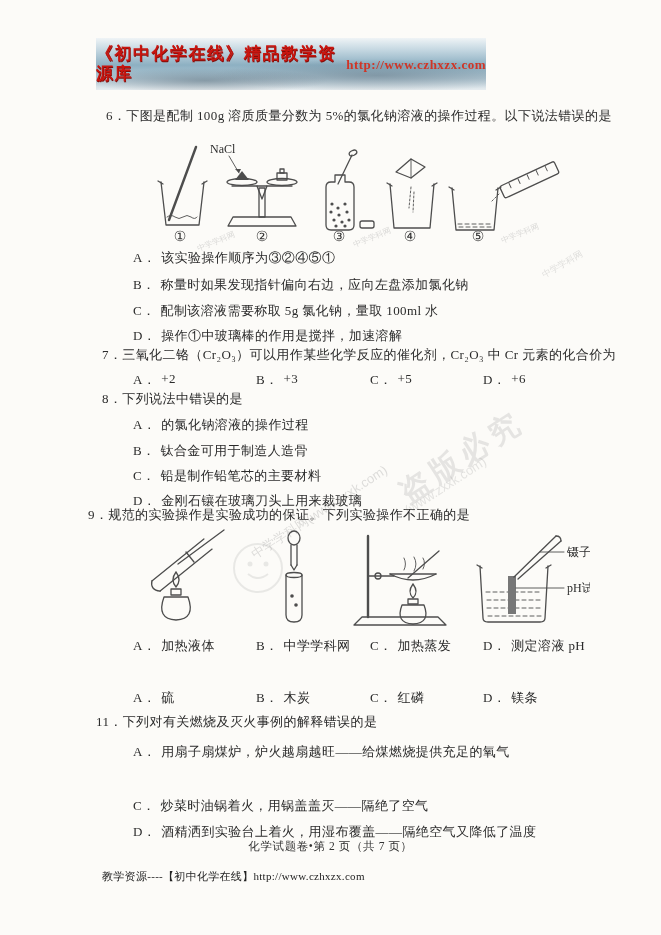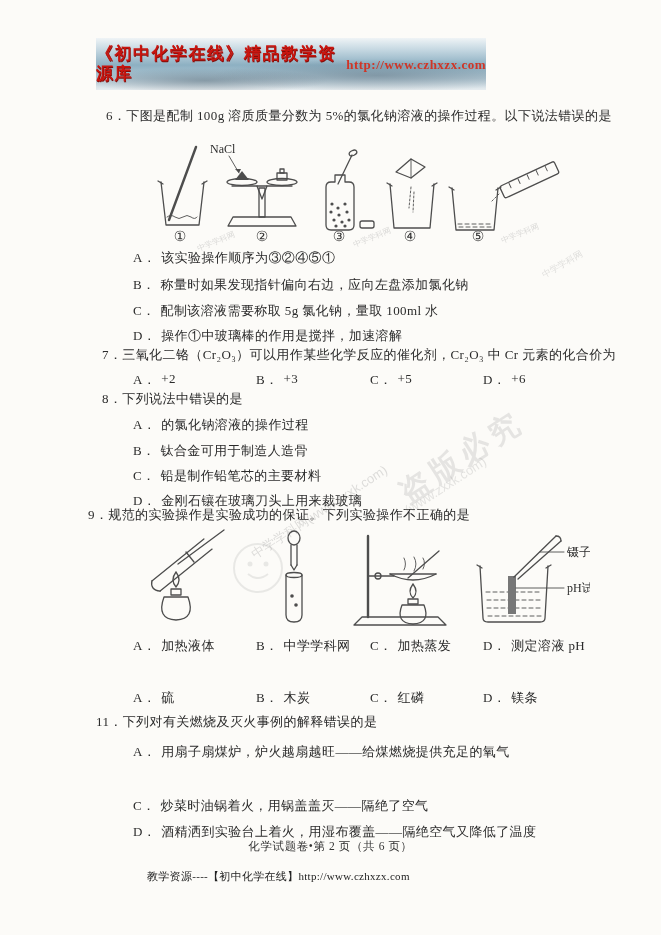"化学试题卷•第 2 页（共 6 页）" div.footer { text: 6 -> 7 }
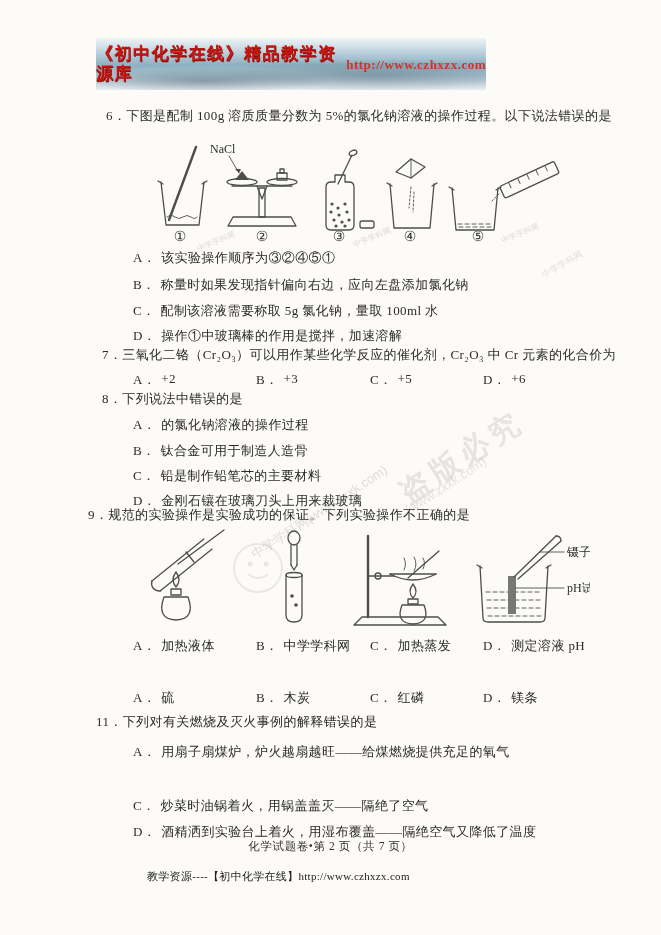"教学资源----【初中化学在线】http://www.czhxzx.com" .resource { margin-left: 45px -> none }
